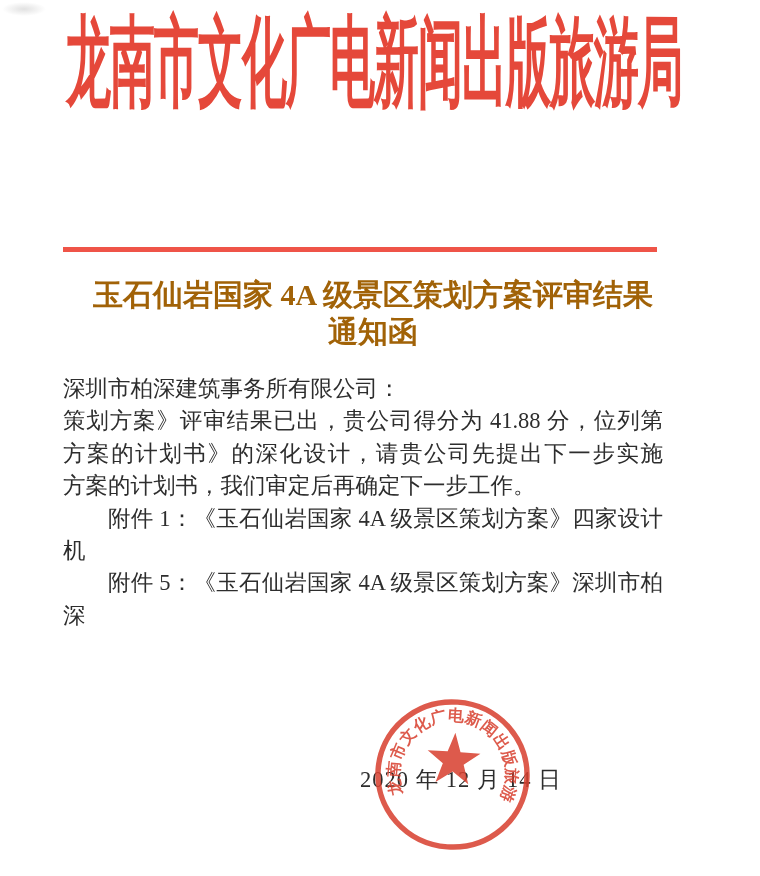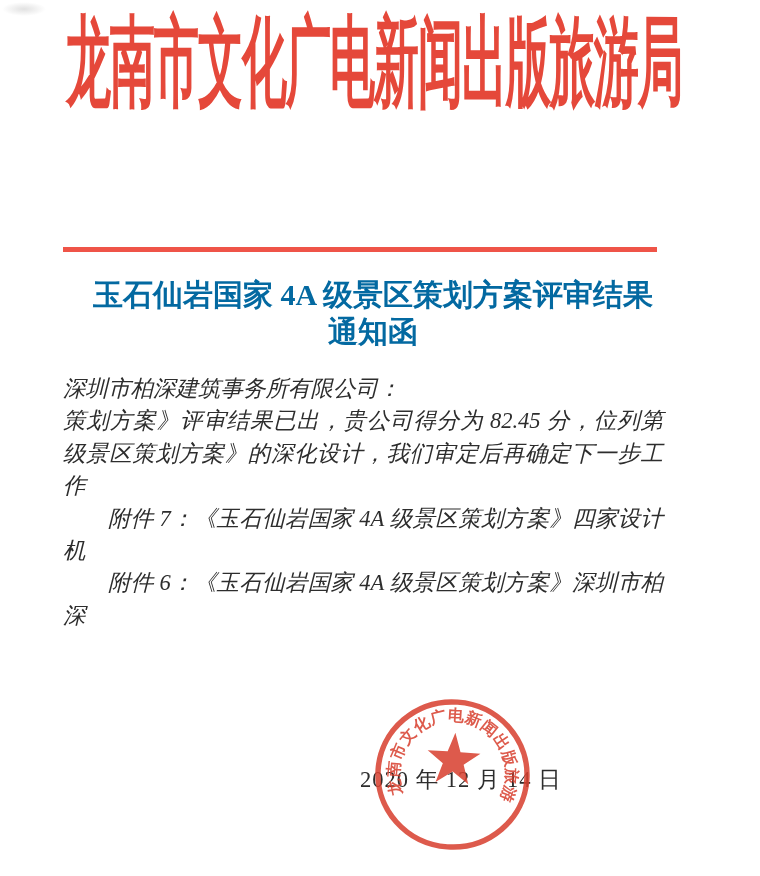"玉石仙岩国家 4A 级景区策划方案评审结果" .doc-title { color: #0369a1 -> #a16207 }
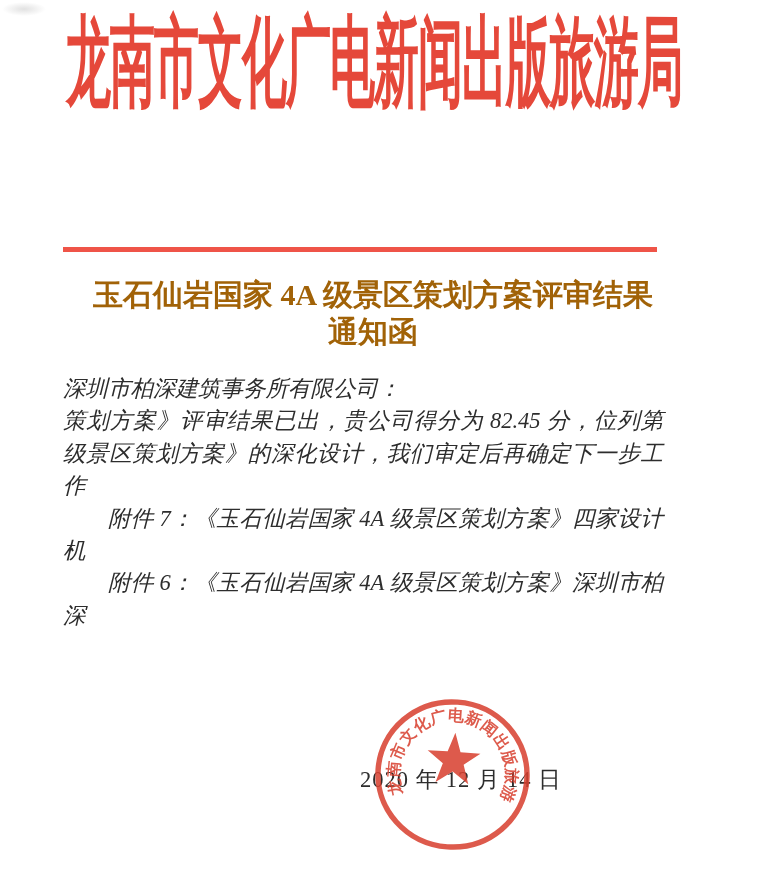"深圳市柏深建筑事务所有限公司：" .bline { font-style: italic -> none }
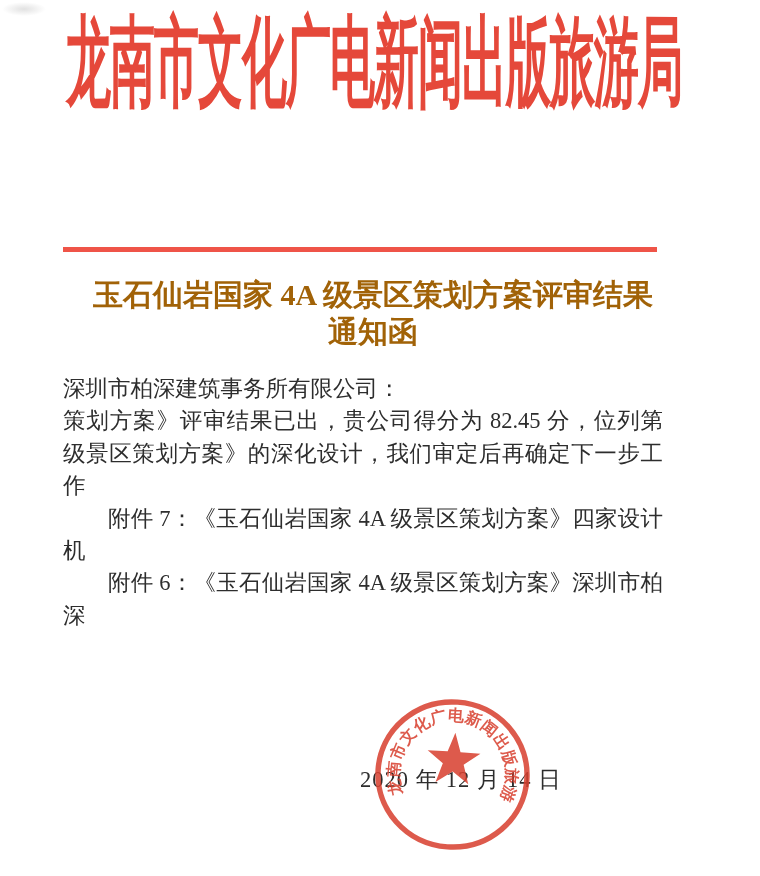"策划方案》评审结果已出，贵公司得分为 82.45 分，位列第" div.bline { text: 82.45 -> 41.88 }
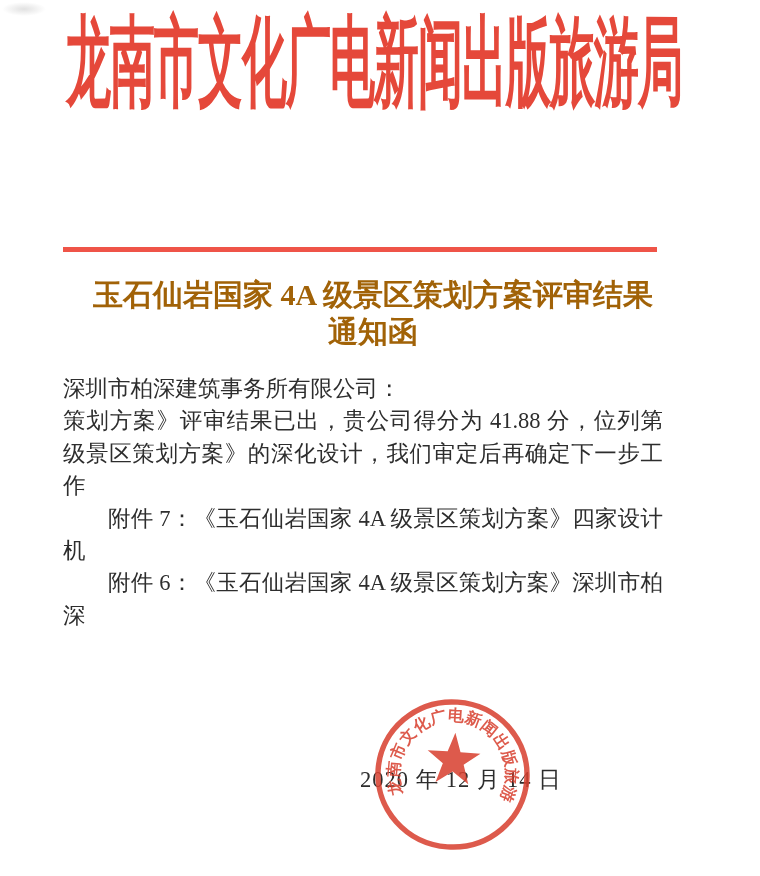"级景区策划方案》的深化设计，我们审定后再确定下一步工作" div.bline { text: 级景区策划方案》的深化设计，我们审定后再确定下一步工作 -> 方案的计划书》的深化设计，请贵公司先提出下一步实施 }
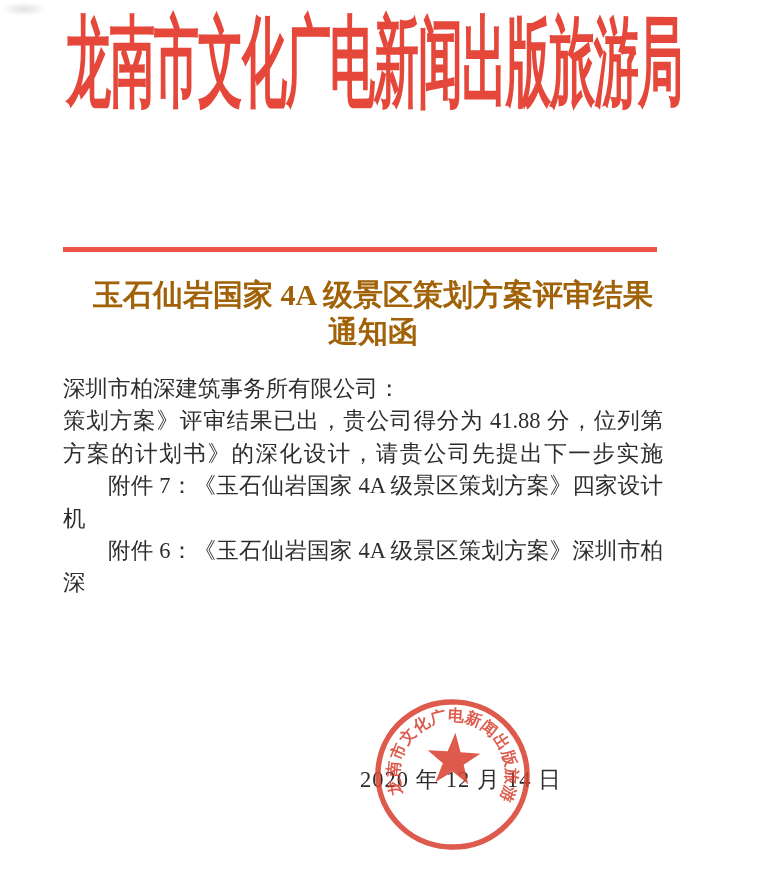"方案的计划书，我们审定后再确定下一步工作。" div.bline { html: none -> <div>方案的计划书，我们审定后再确定下一步工作。</div> }
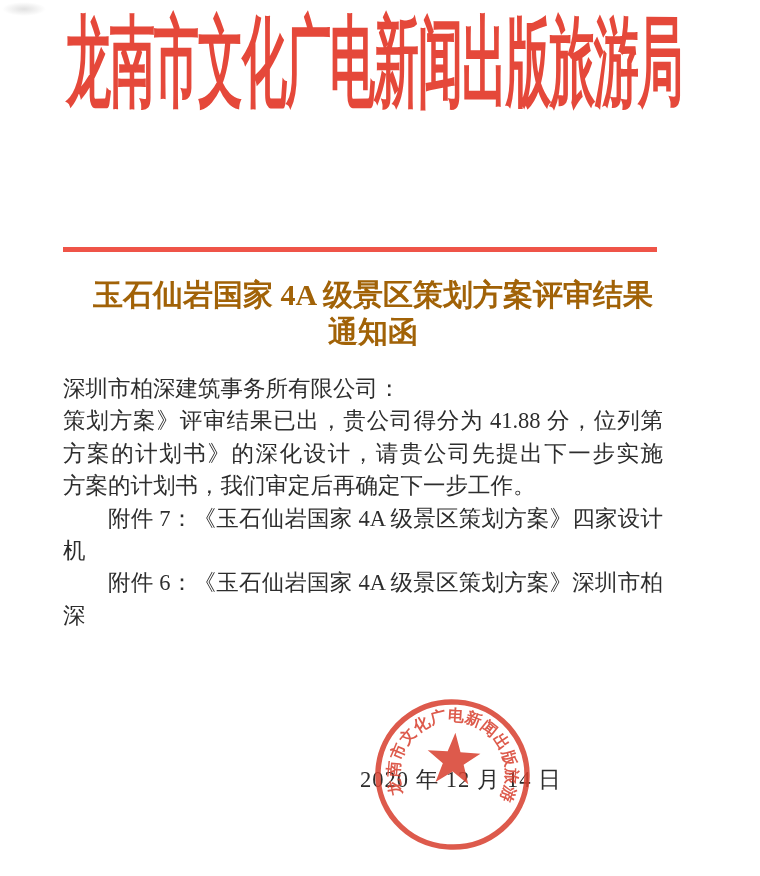"附件 7：《玉石仙岩国家 4A 级景区策划方案》四家设计机" div.bline { text: 7 -> 1 }
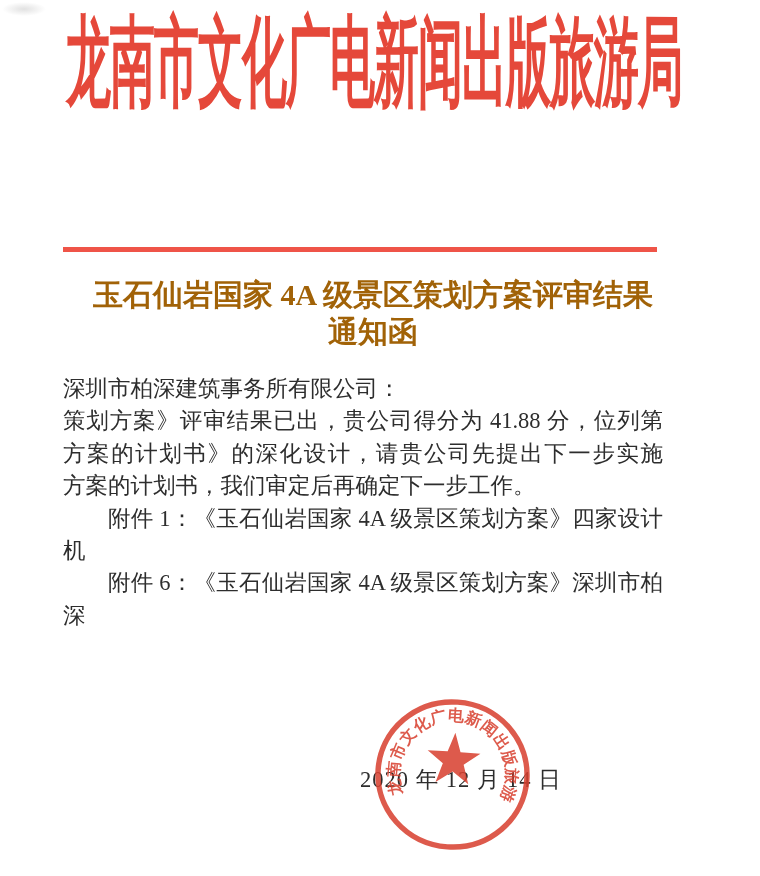"附件 6：《玉石仙岩国家 4A 级景区策划方案》深圳市柏深" div.bline { text: 6 -> 5 }
